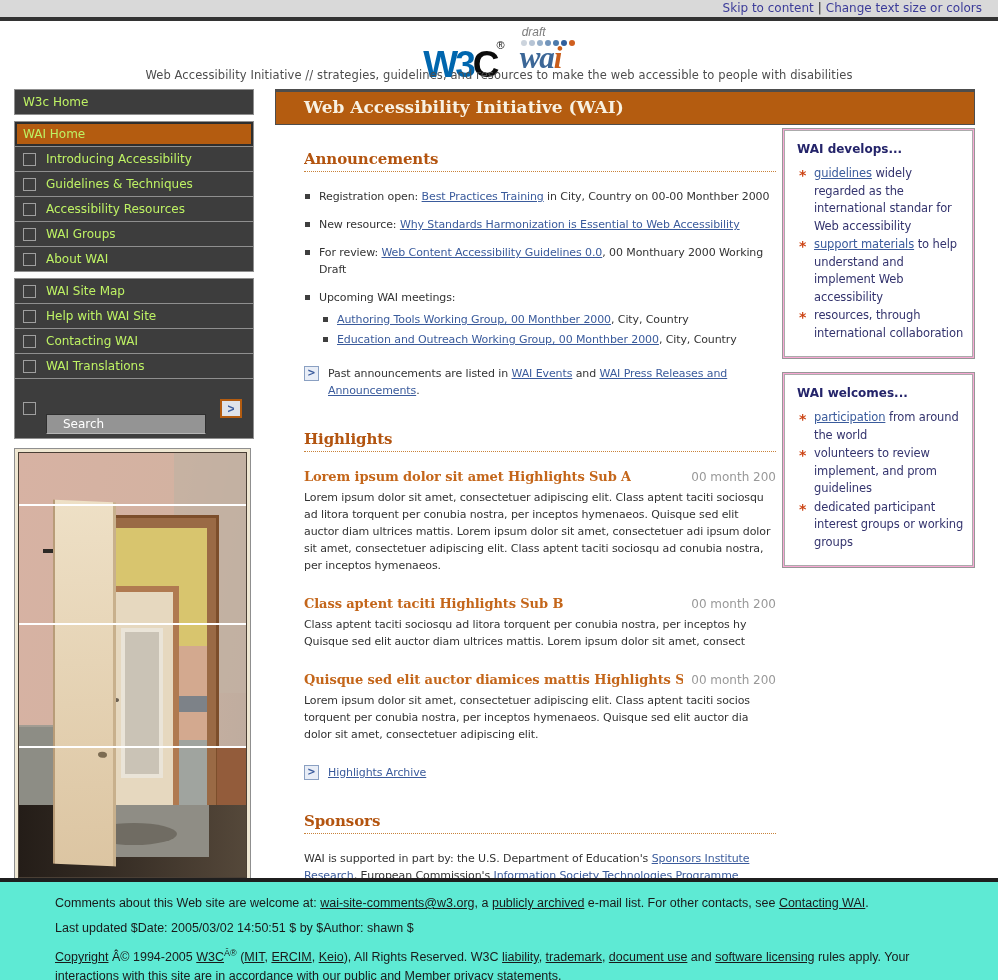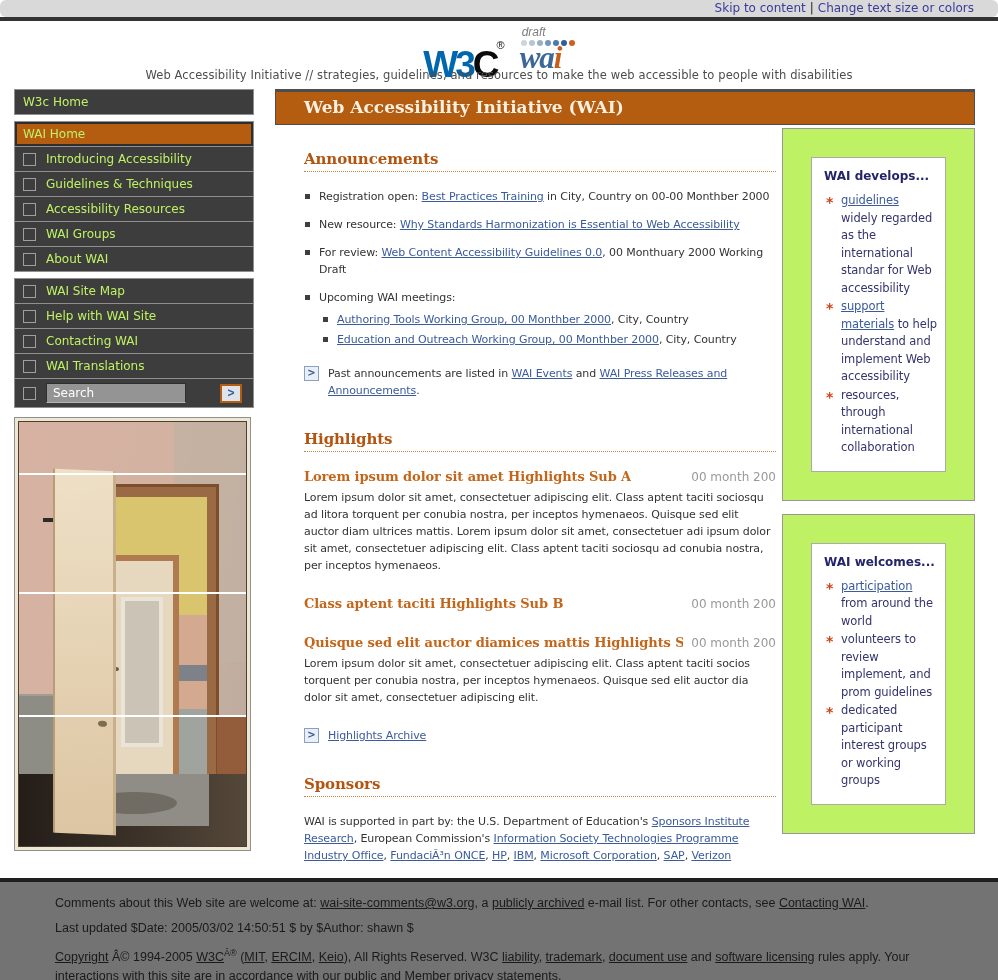"Skip to content | Change" .topbar { border-radius: 6px -> none; padding: 1px 24px 0 0 -> 1px 16px 0 0 }
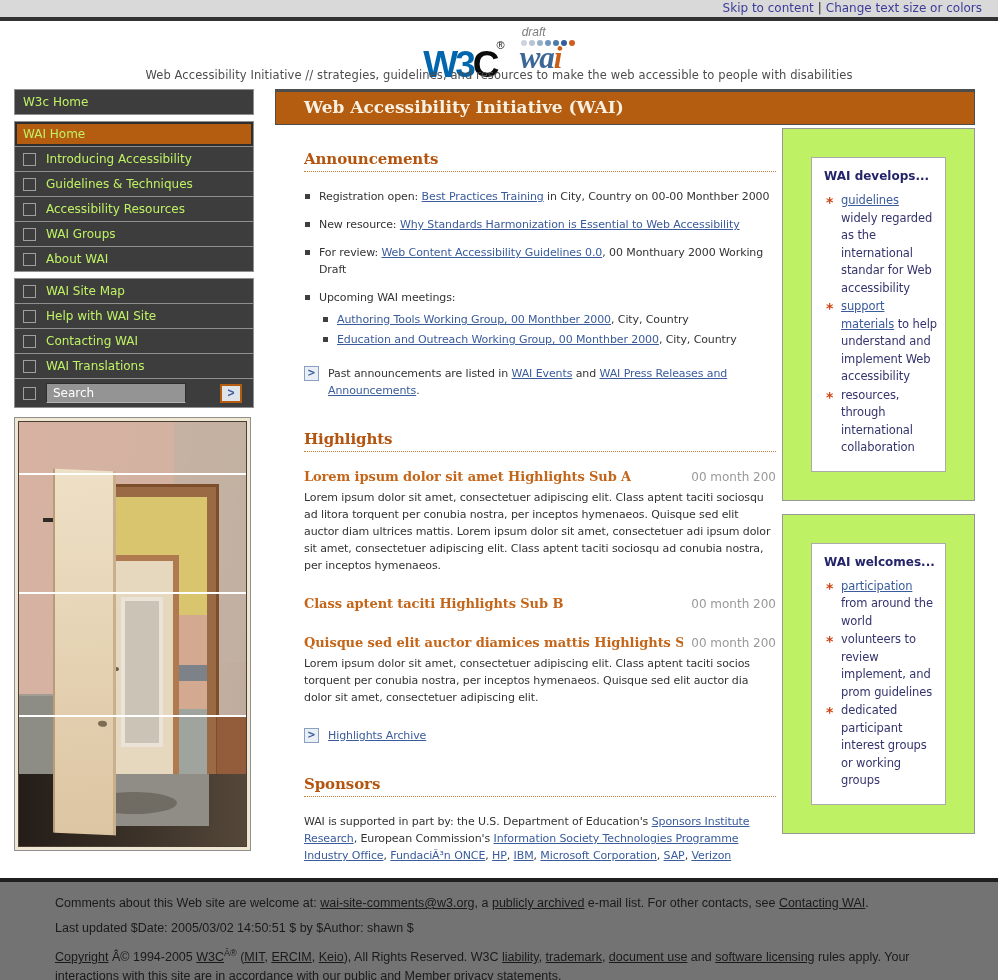"WAI develops..." .aside-box { background: #bef264 -> #f9a8d4; padding: 28px -> 1px }
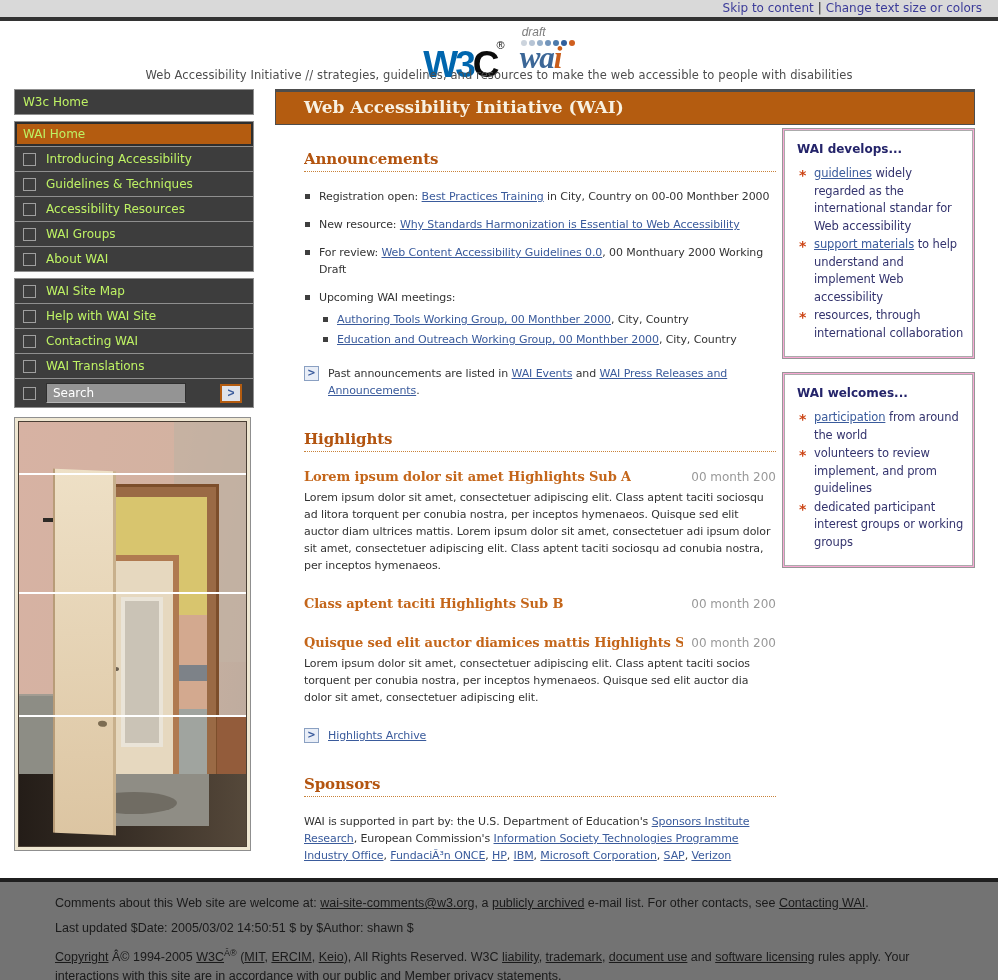"Search" .side-search input { margin-top: none -> 31px; padding: 1px 6px -> 1px 16px }
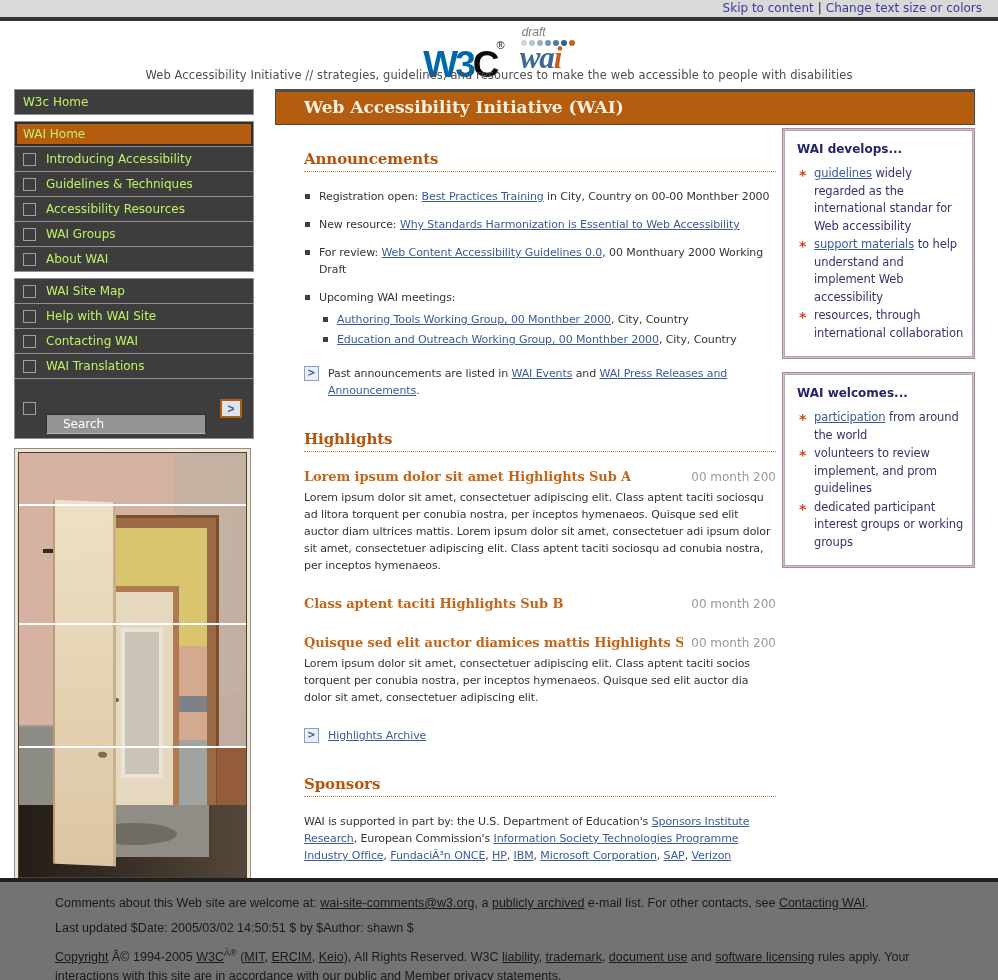"Class aptent taciti sociosqu ad" p { html: none -> <p>Class aptent taciti sociosqu ad litora torquent per conubia nostra, per inceptos hy Quisque sed elit auctor diam ultrices mattis. Lorem ipsum dolor sit amet, consect</p> }
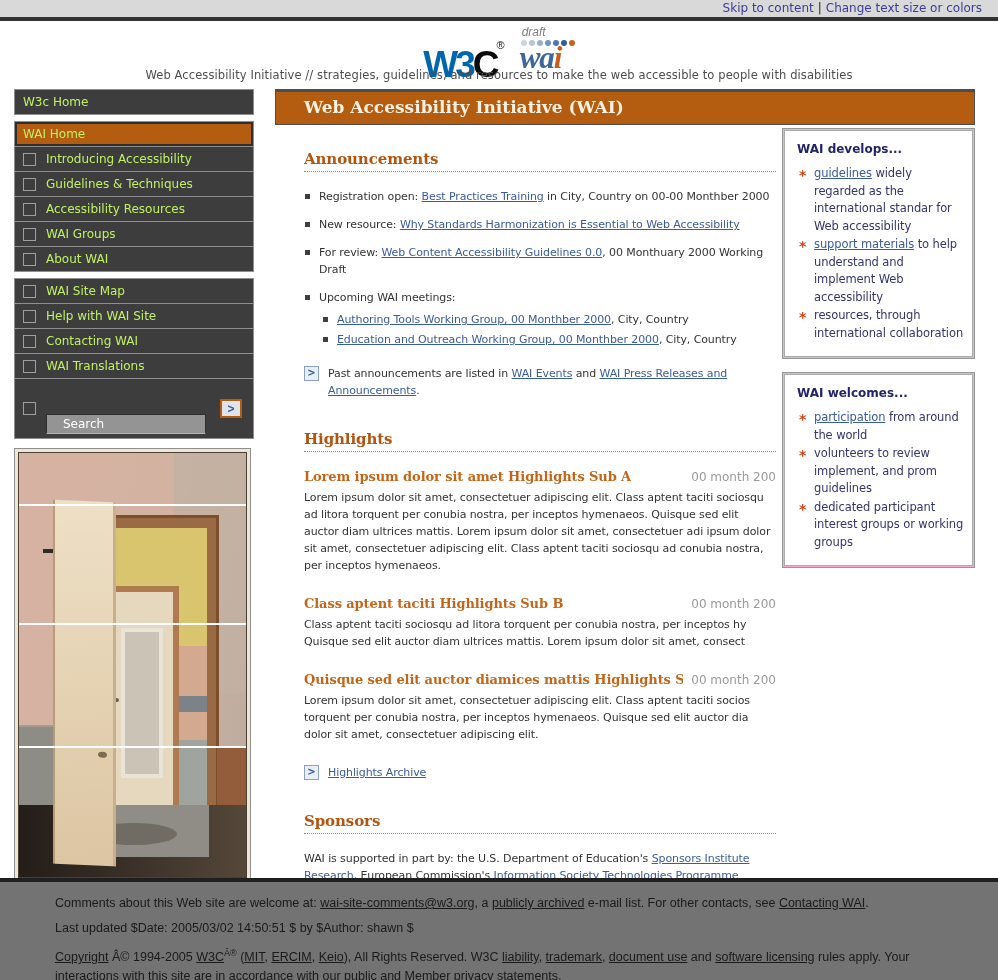"Comments about this Web site" .footer { background: #737373 -> #5eead4 }
